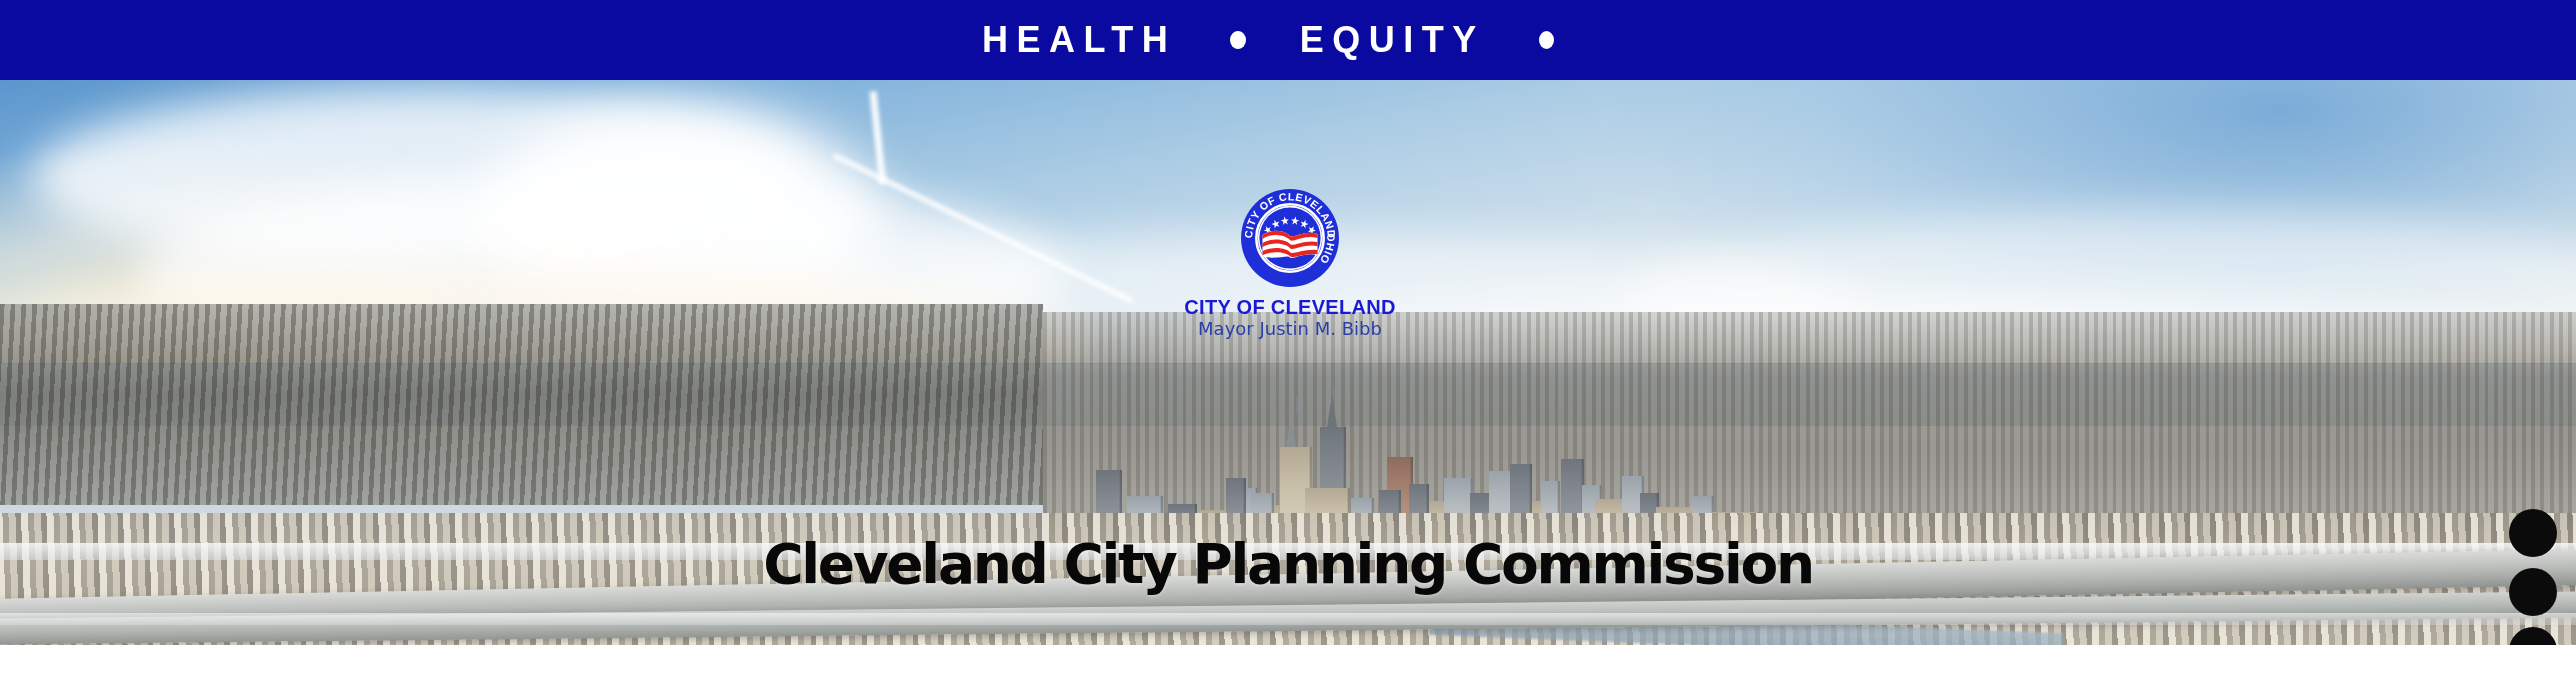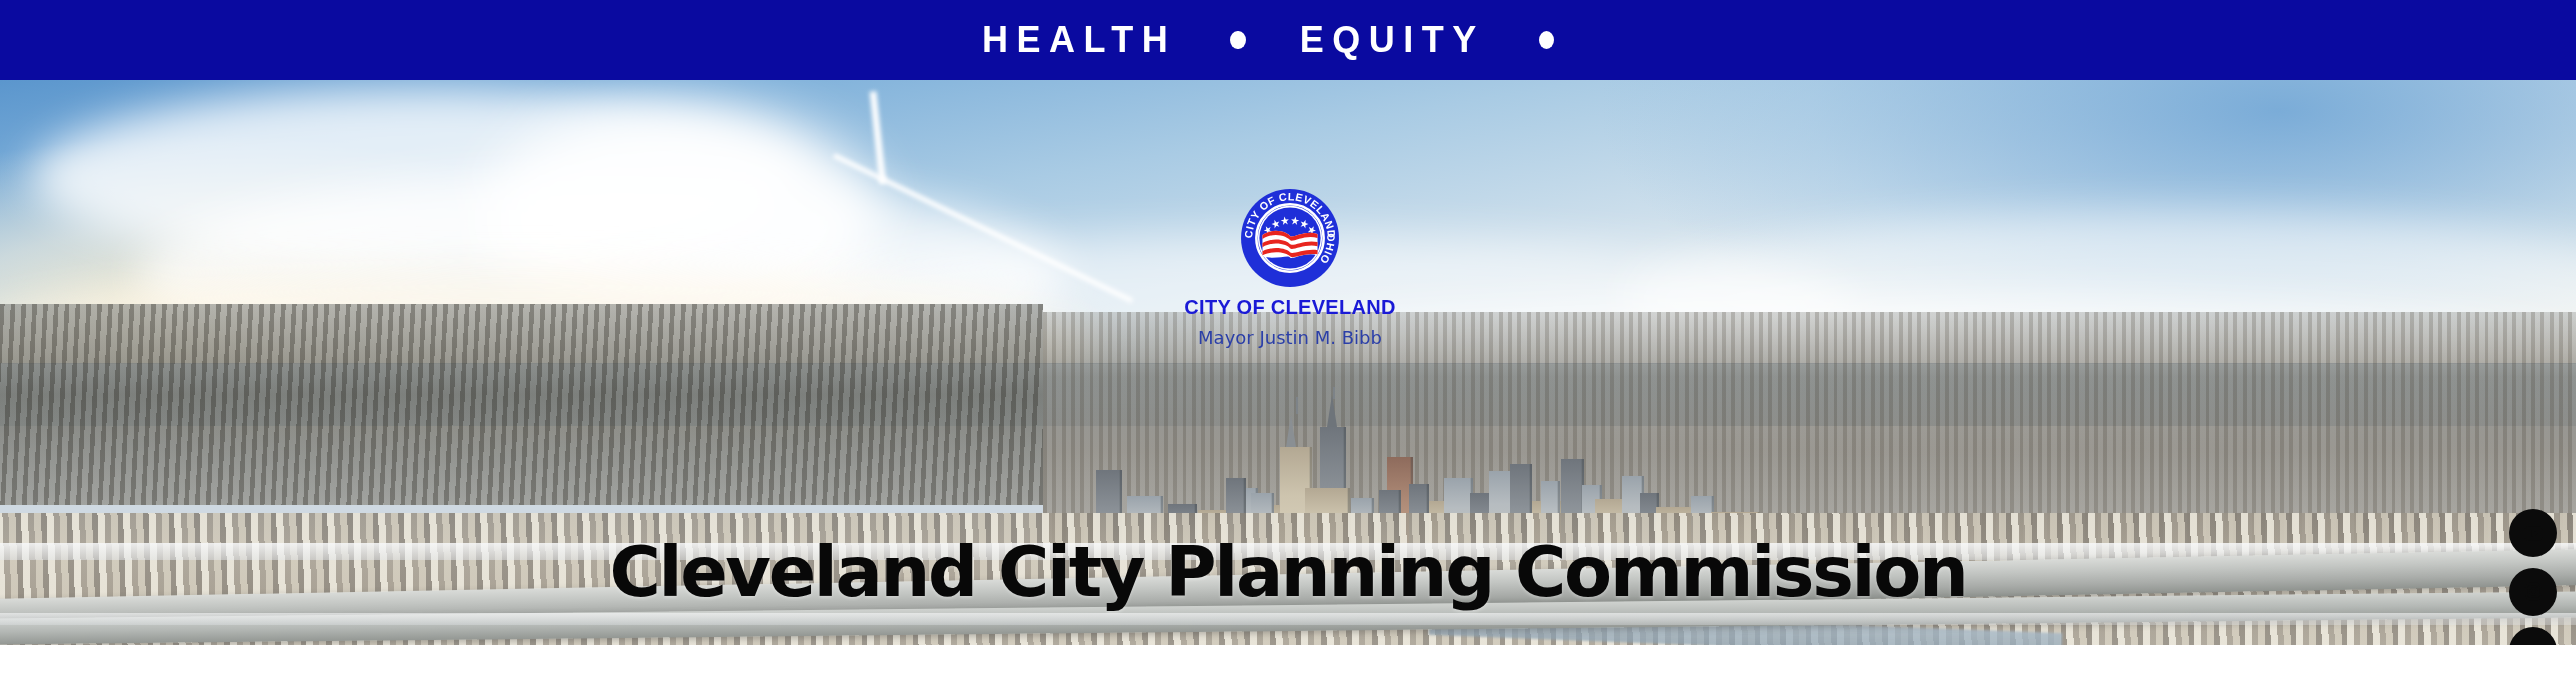"Mayor Justin M. Bibb" #logo-mayor { margin-top: 10px -> 1px }
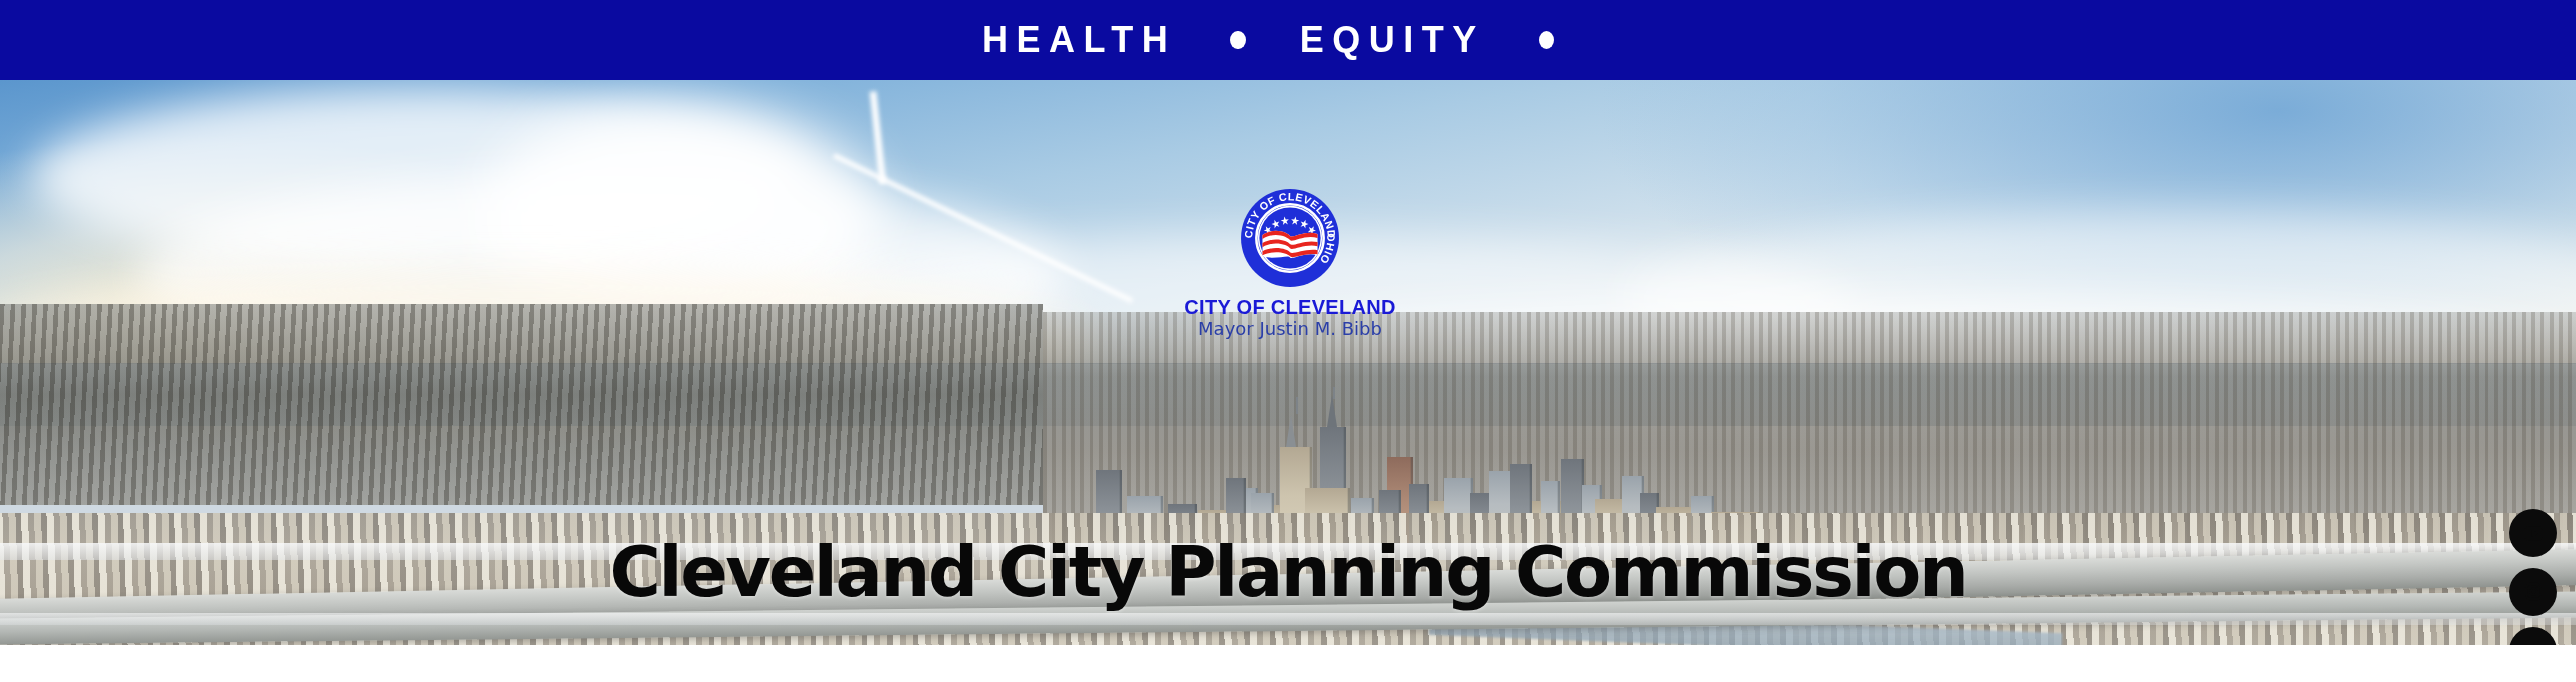"Cleveland City Planning Commission" #main-title { font-size: 70px -> 55px }
